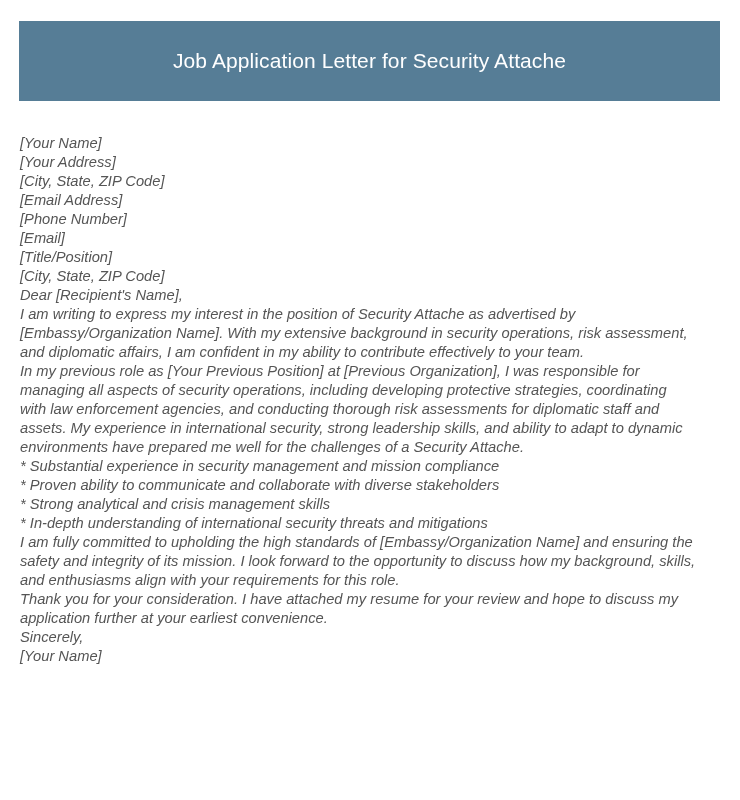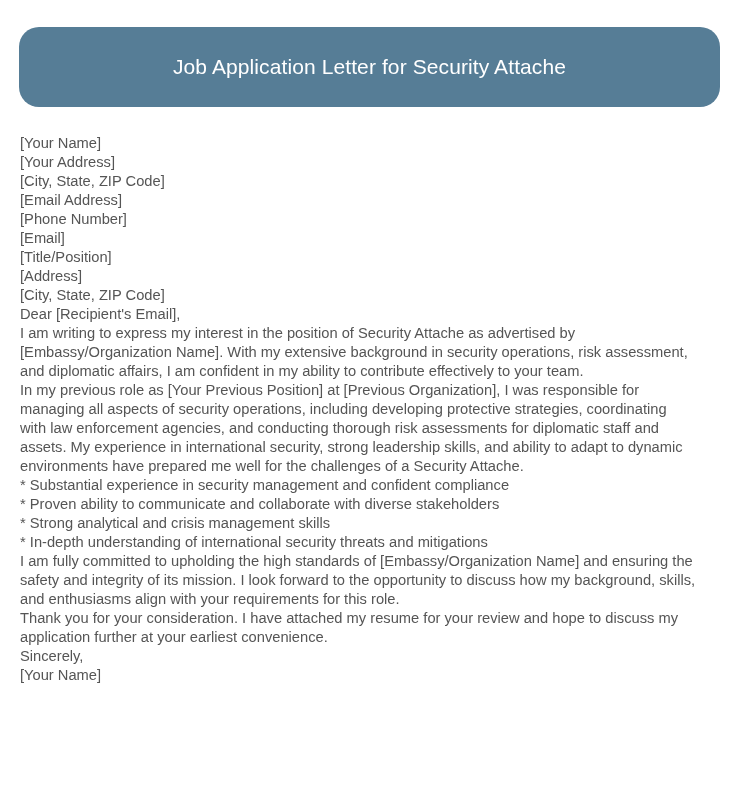"Job Application Letter for Security" .header-banner { border-radius: 20px -> none; top: 27px -> 21px }
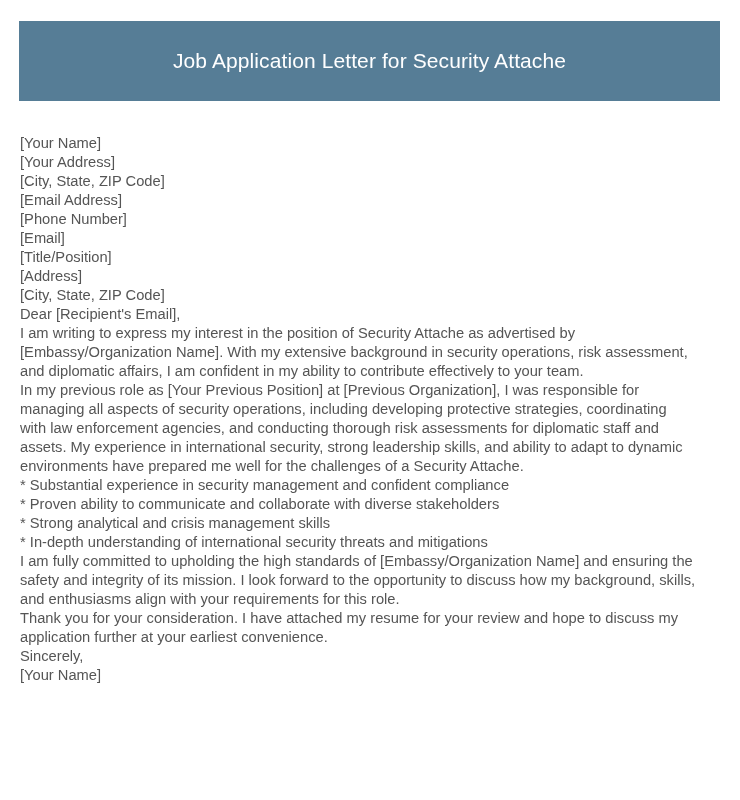"[Your Name]" .letter-body { font-style: none -> italic }
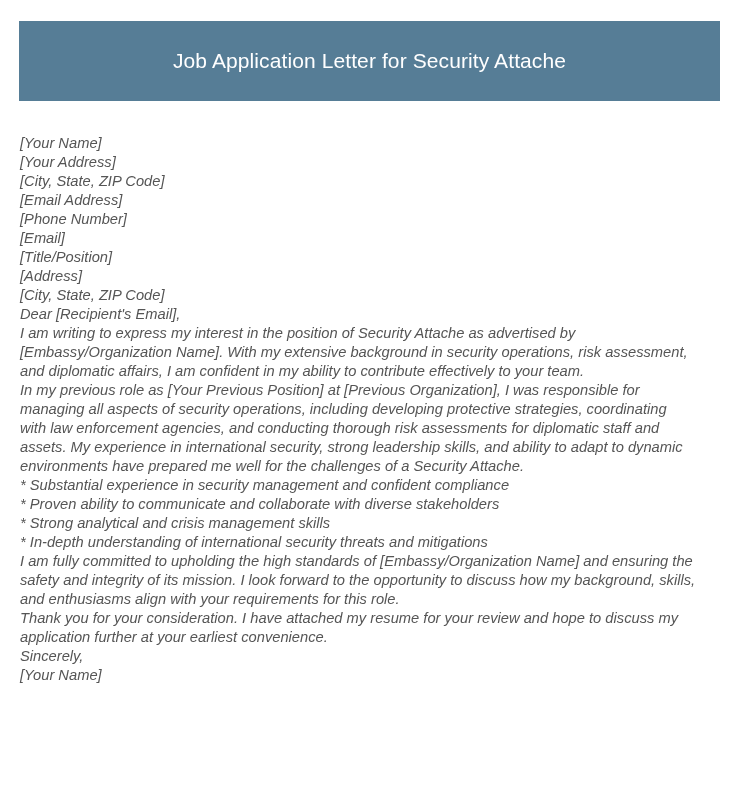"[Address]" p.letter-line { html: <p>[Address]</p> -> none }
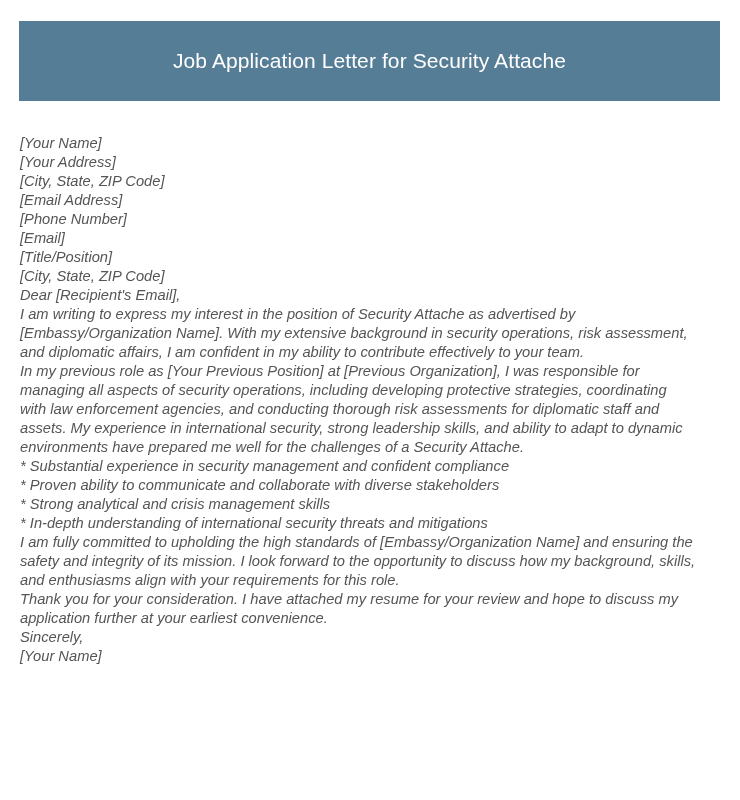"Dear [Recipient's Email]," p.letter-line { text: Email -> Name }
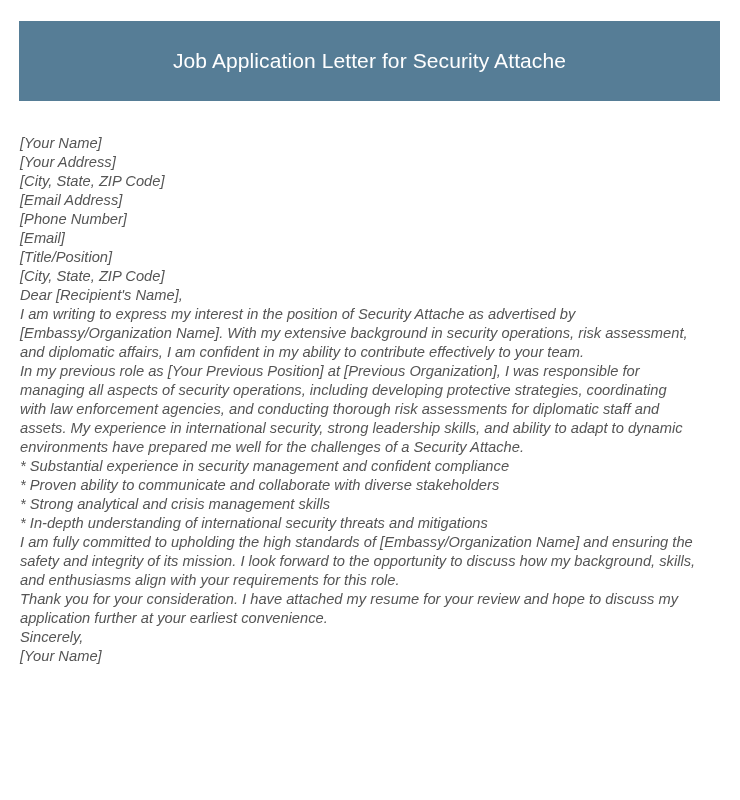"* Substantial experience in security" p.letter-line { text: confident -> mission }
